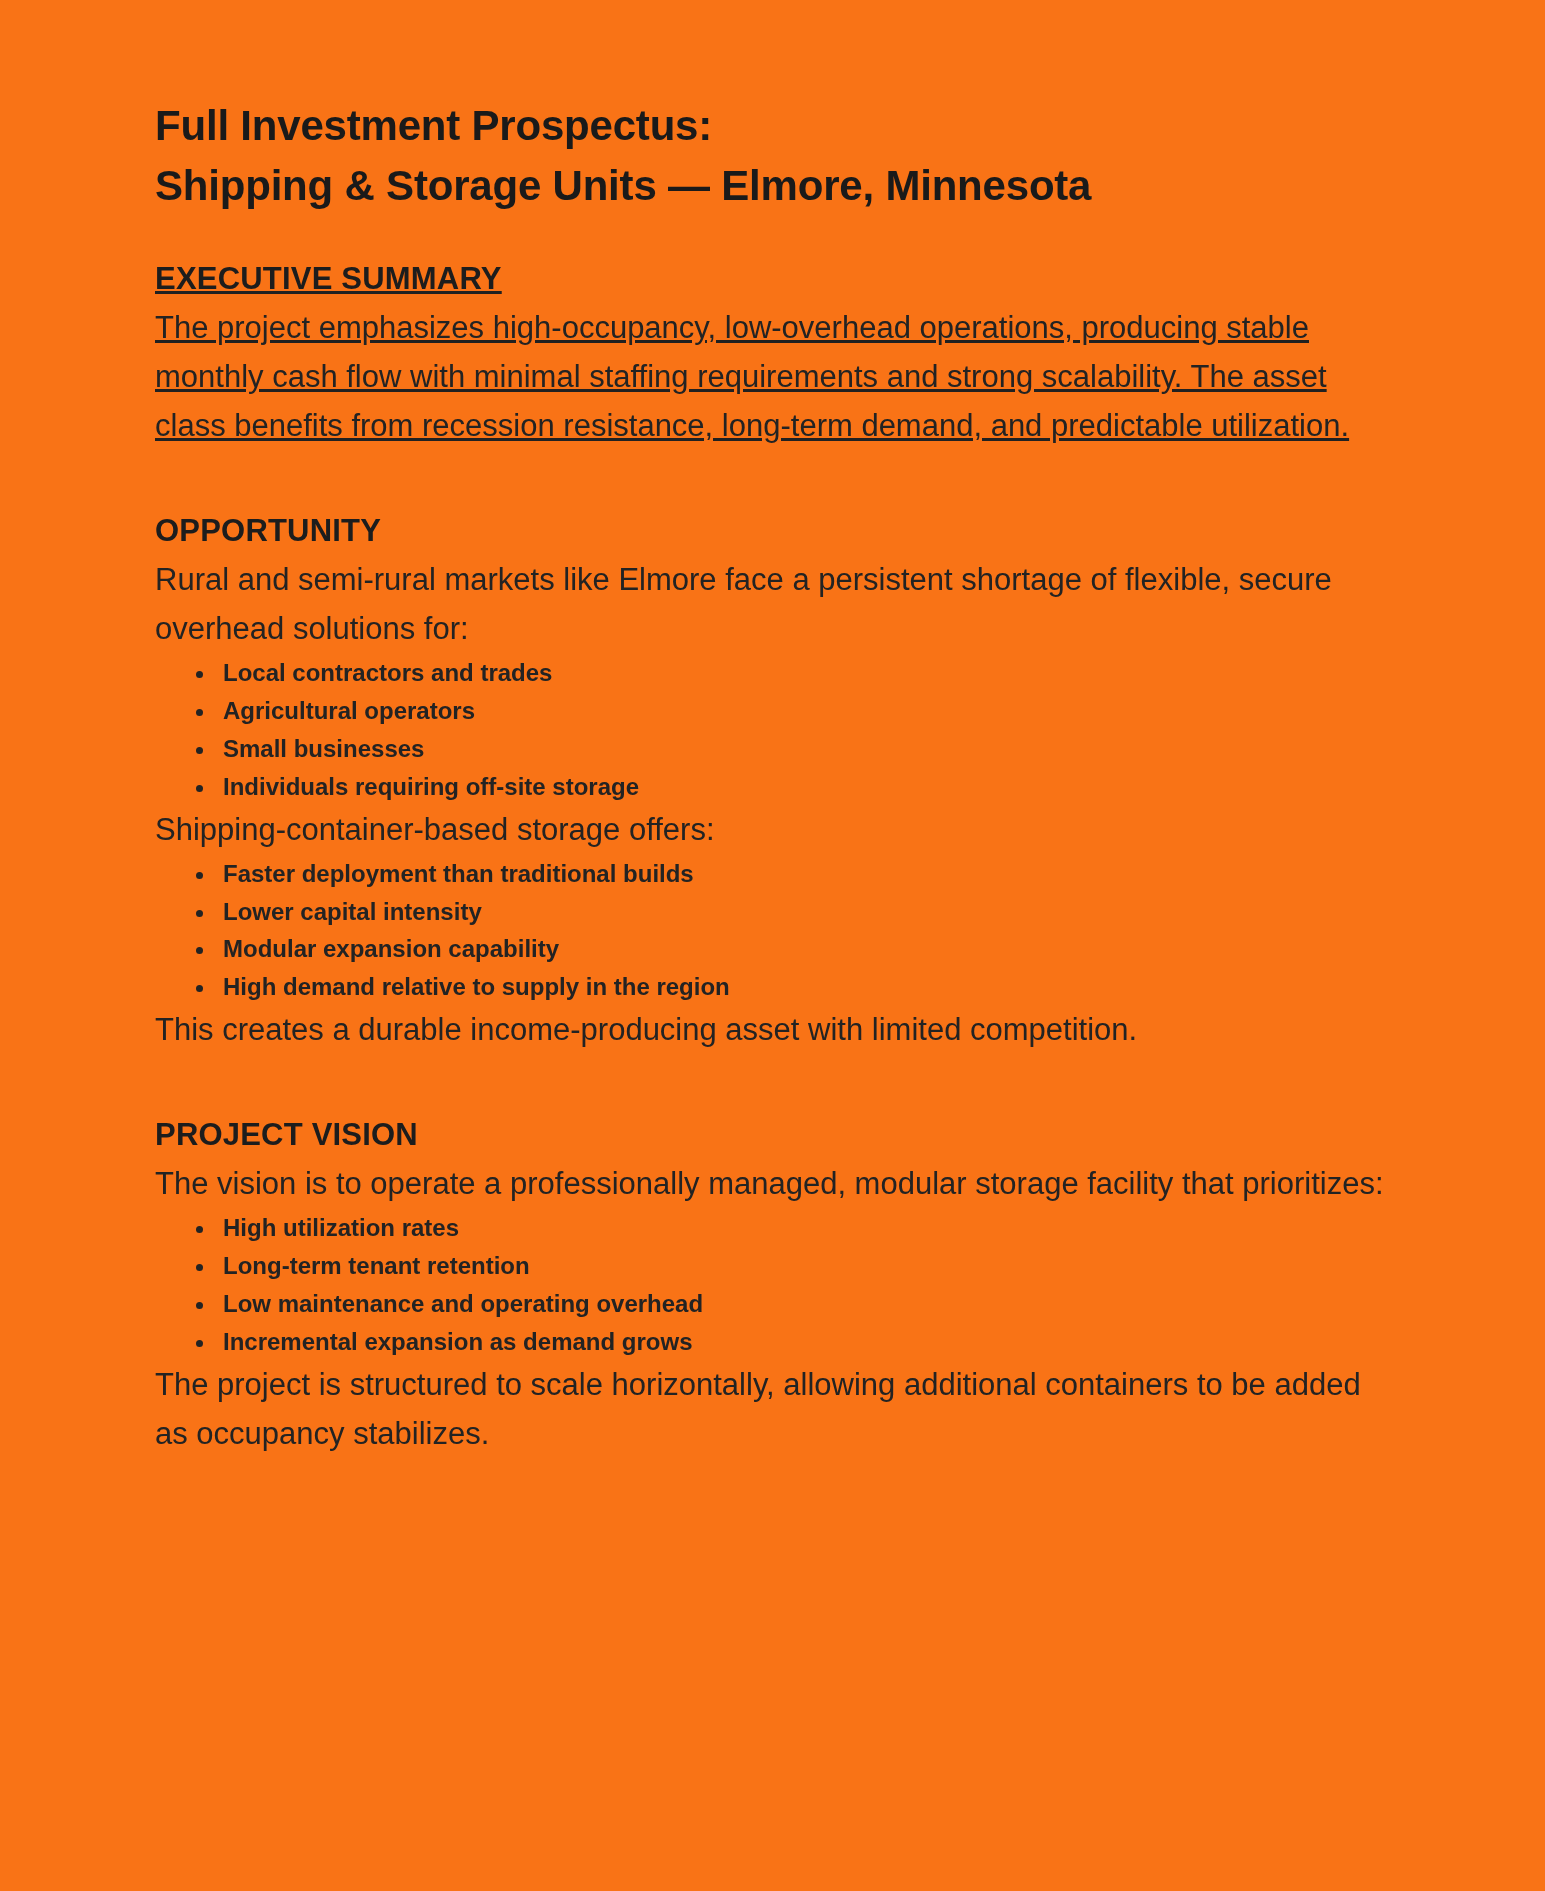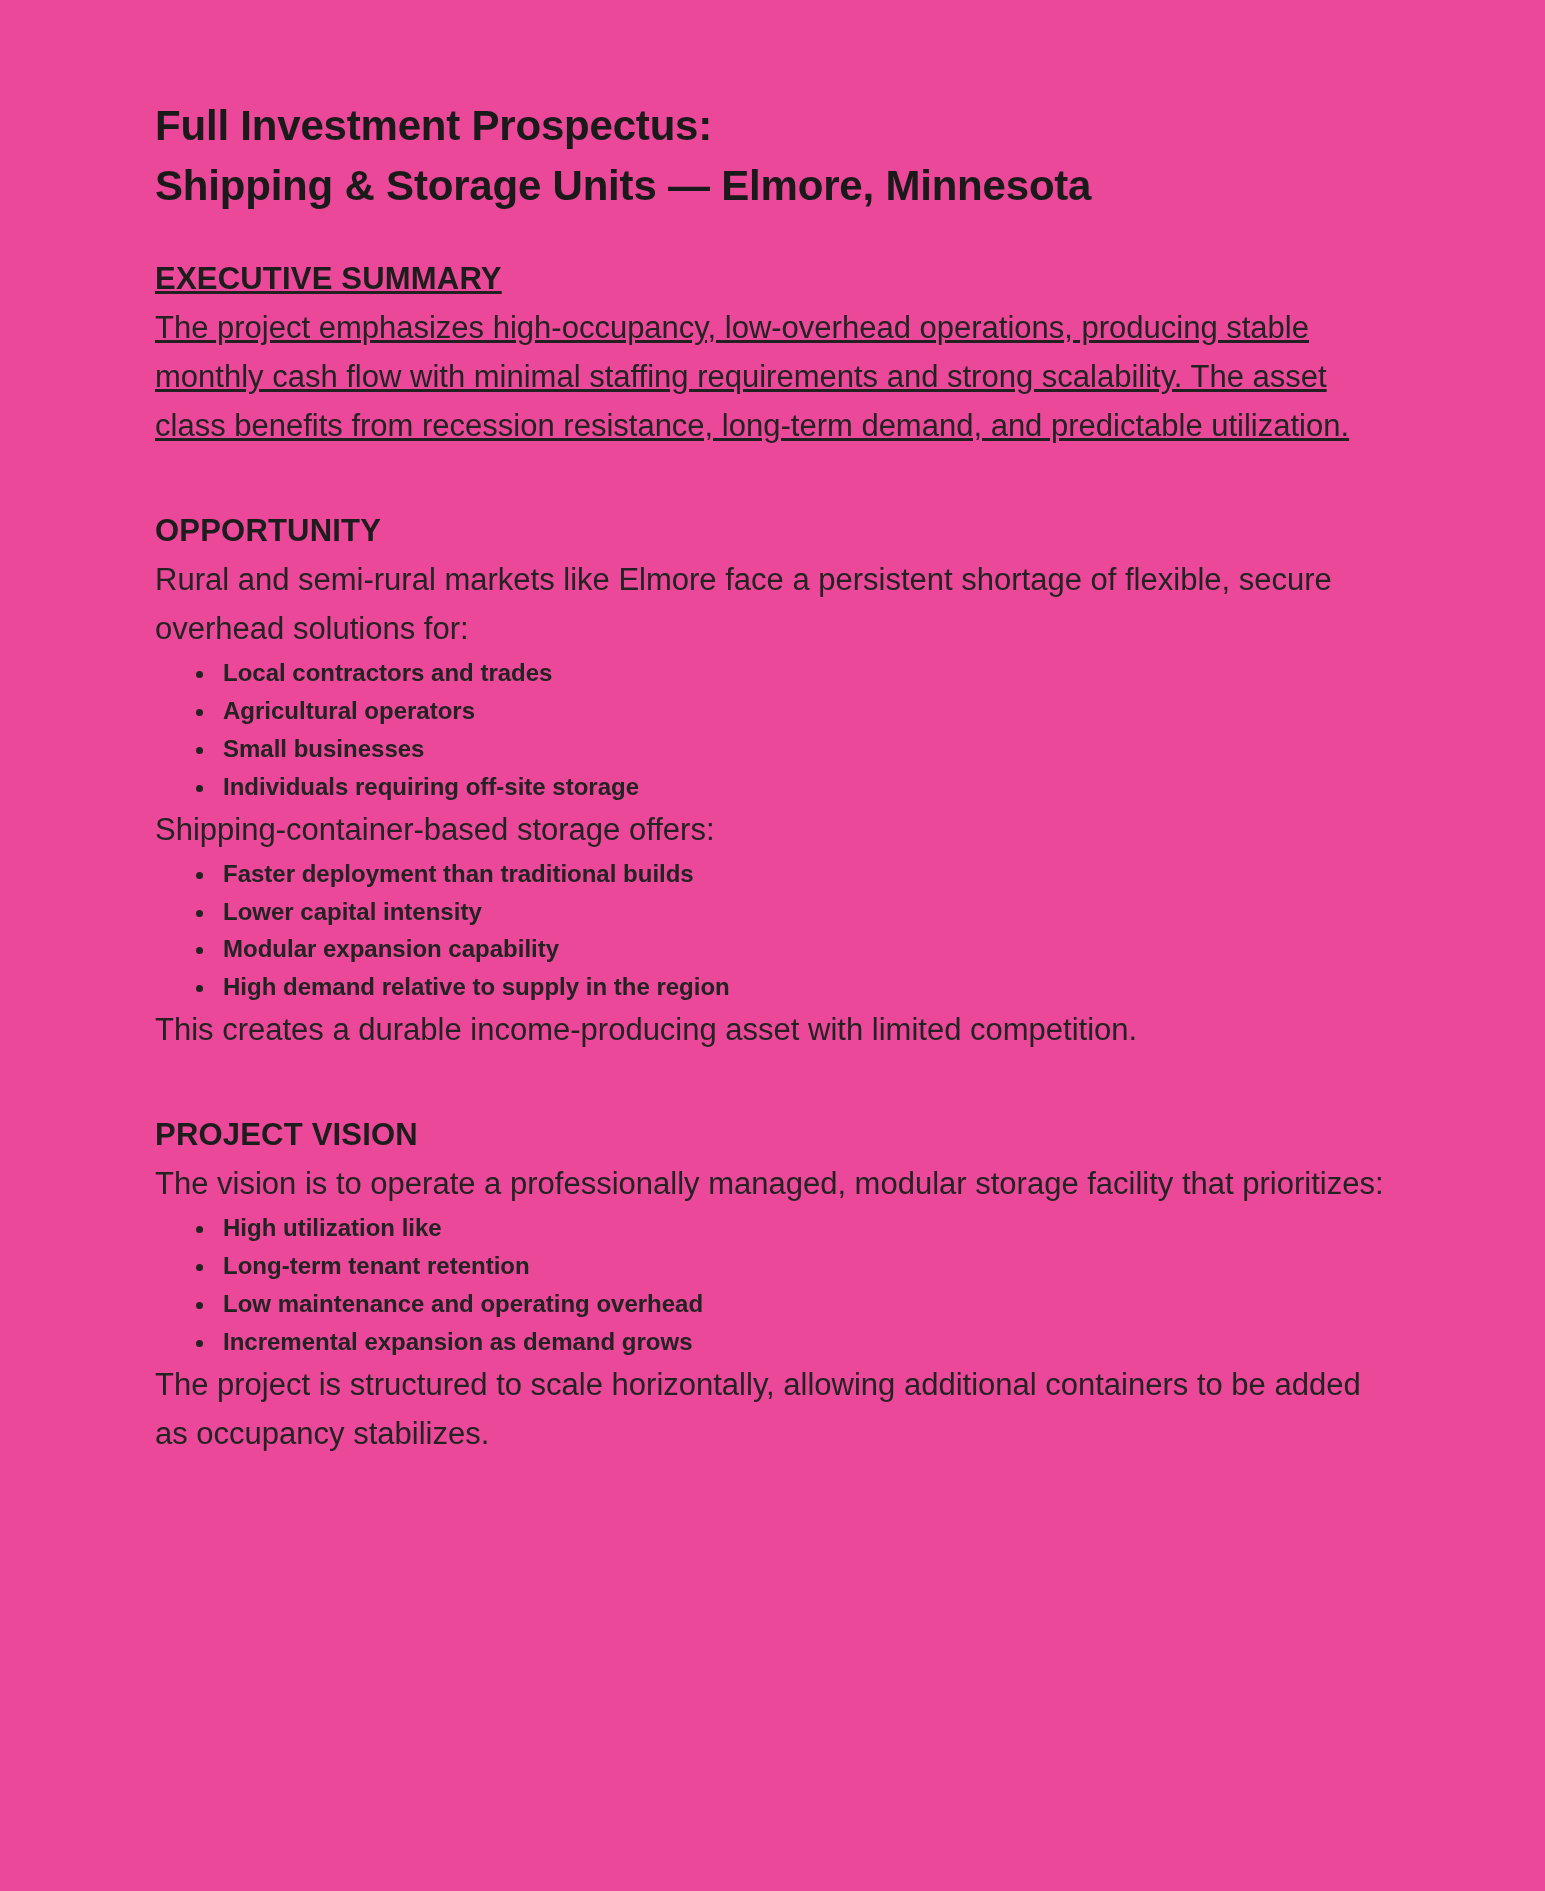"Full Investment Prospectus:" .page { background: #ec4899 -> #f97316 }
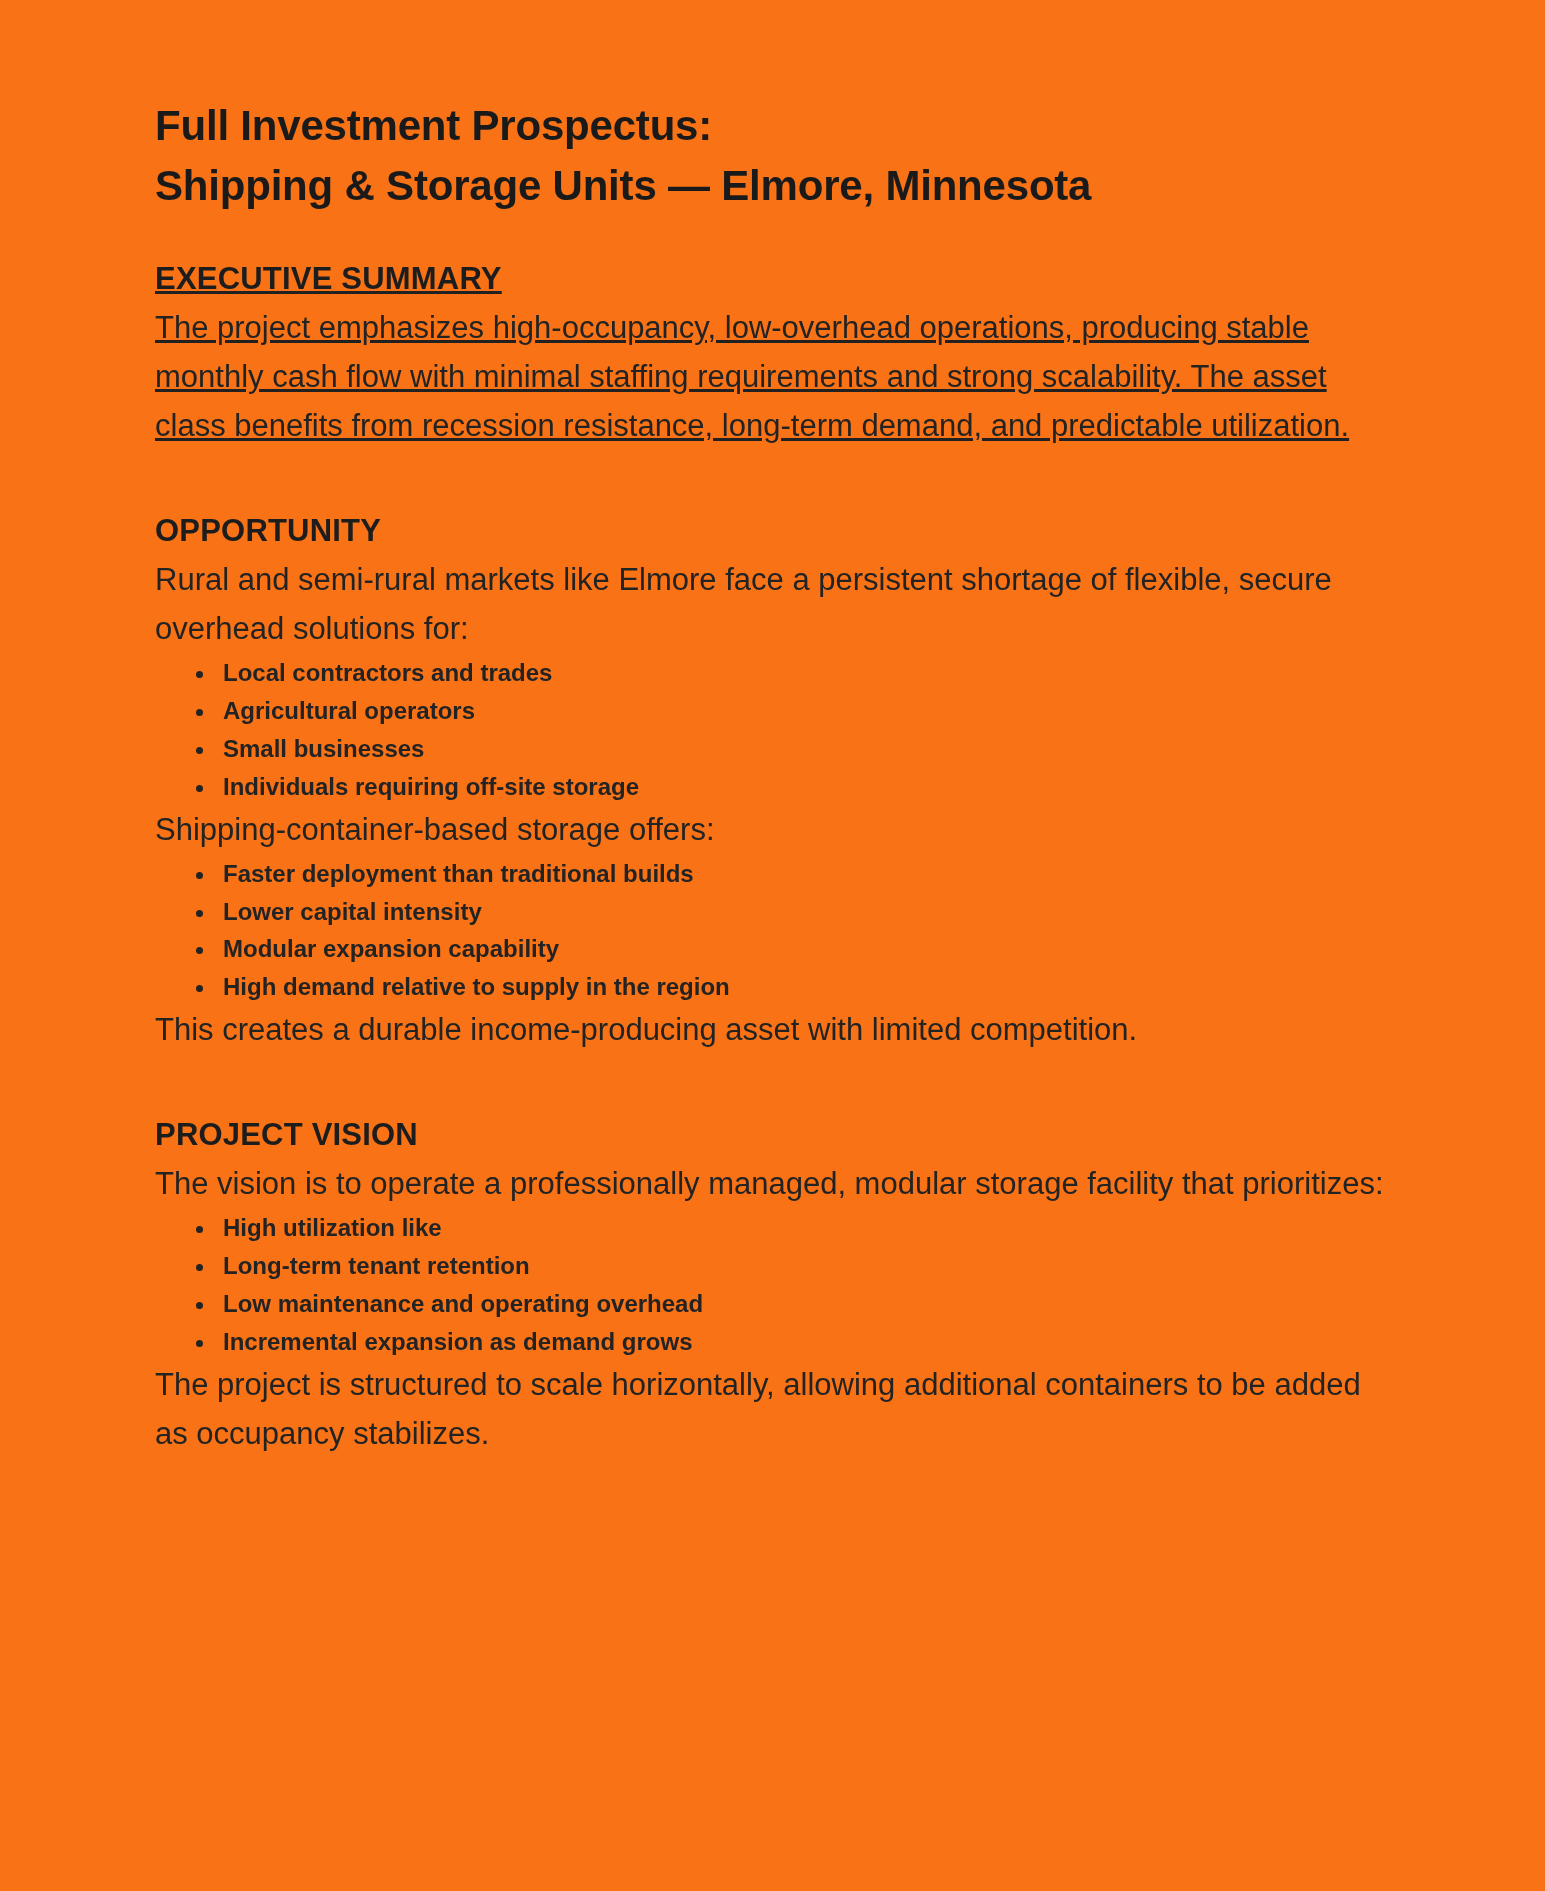"High utilization like" li { text: like -> rates }
